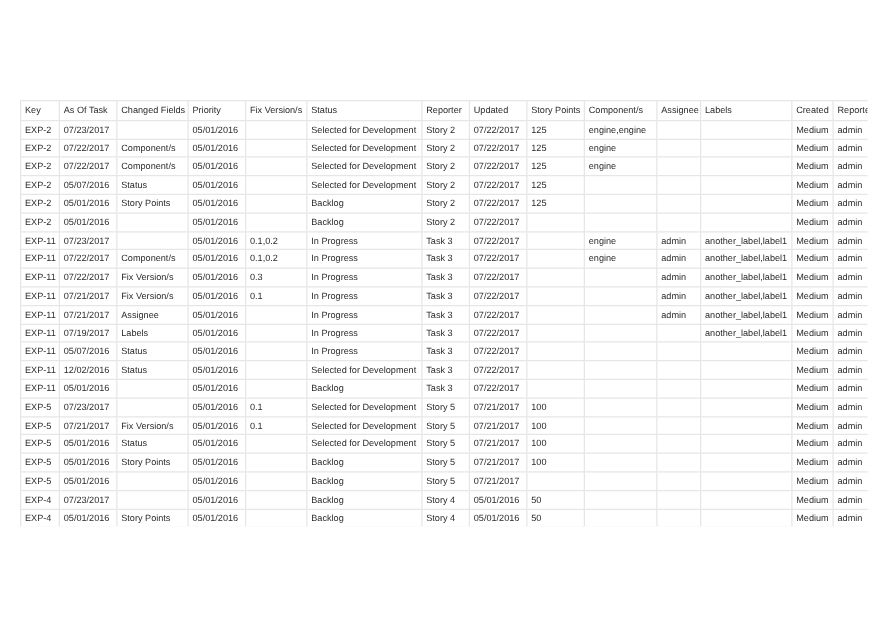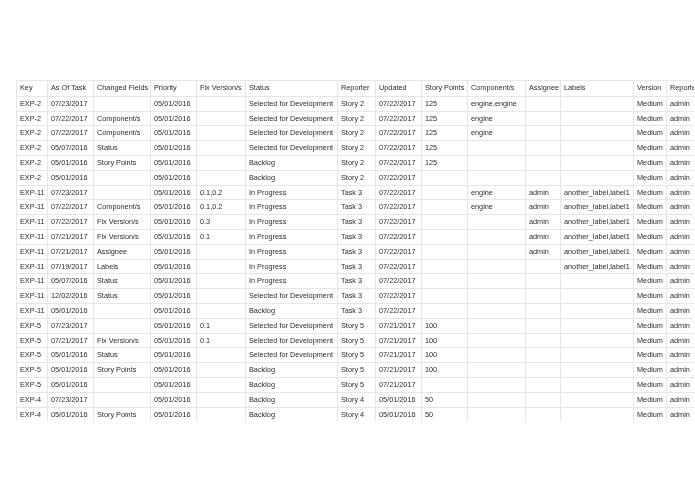"Version" th { text: Version -> Created }
